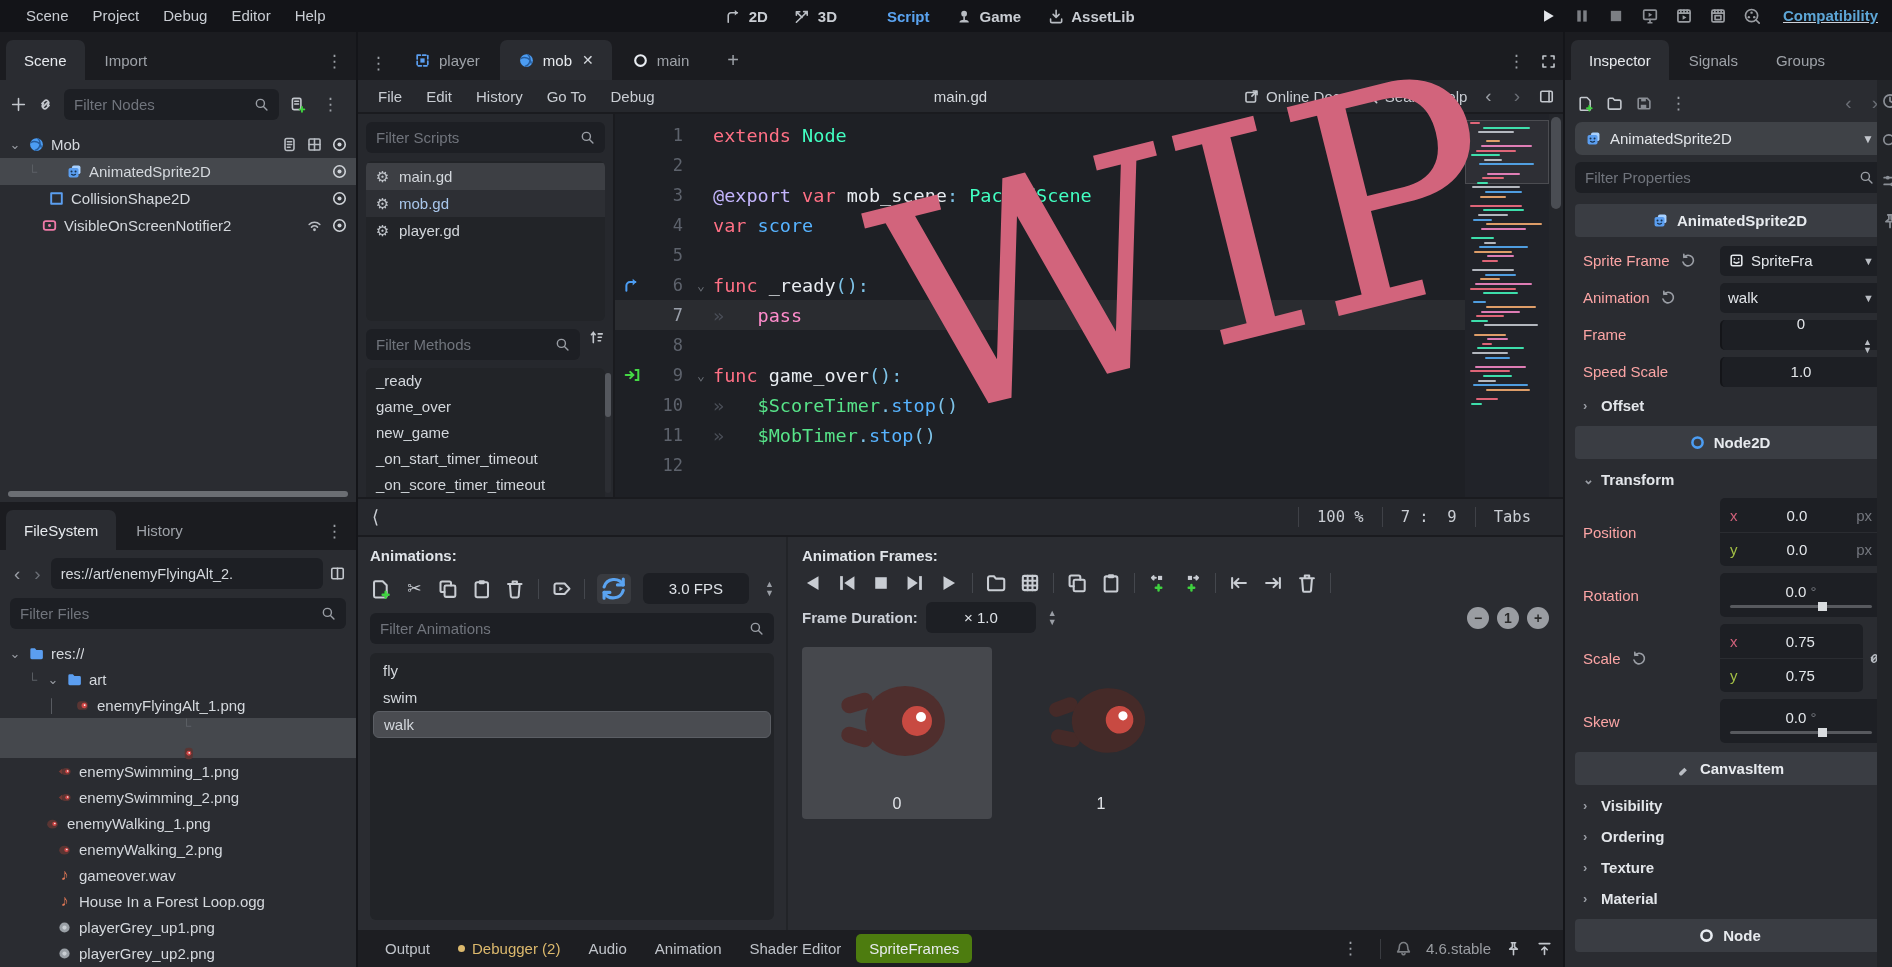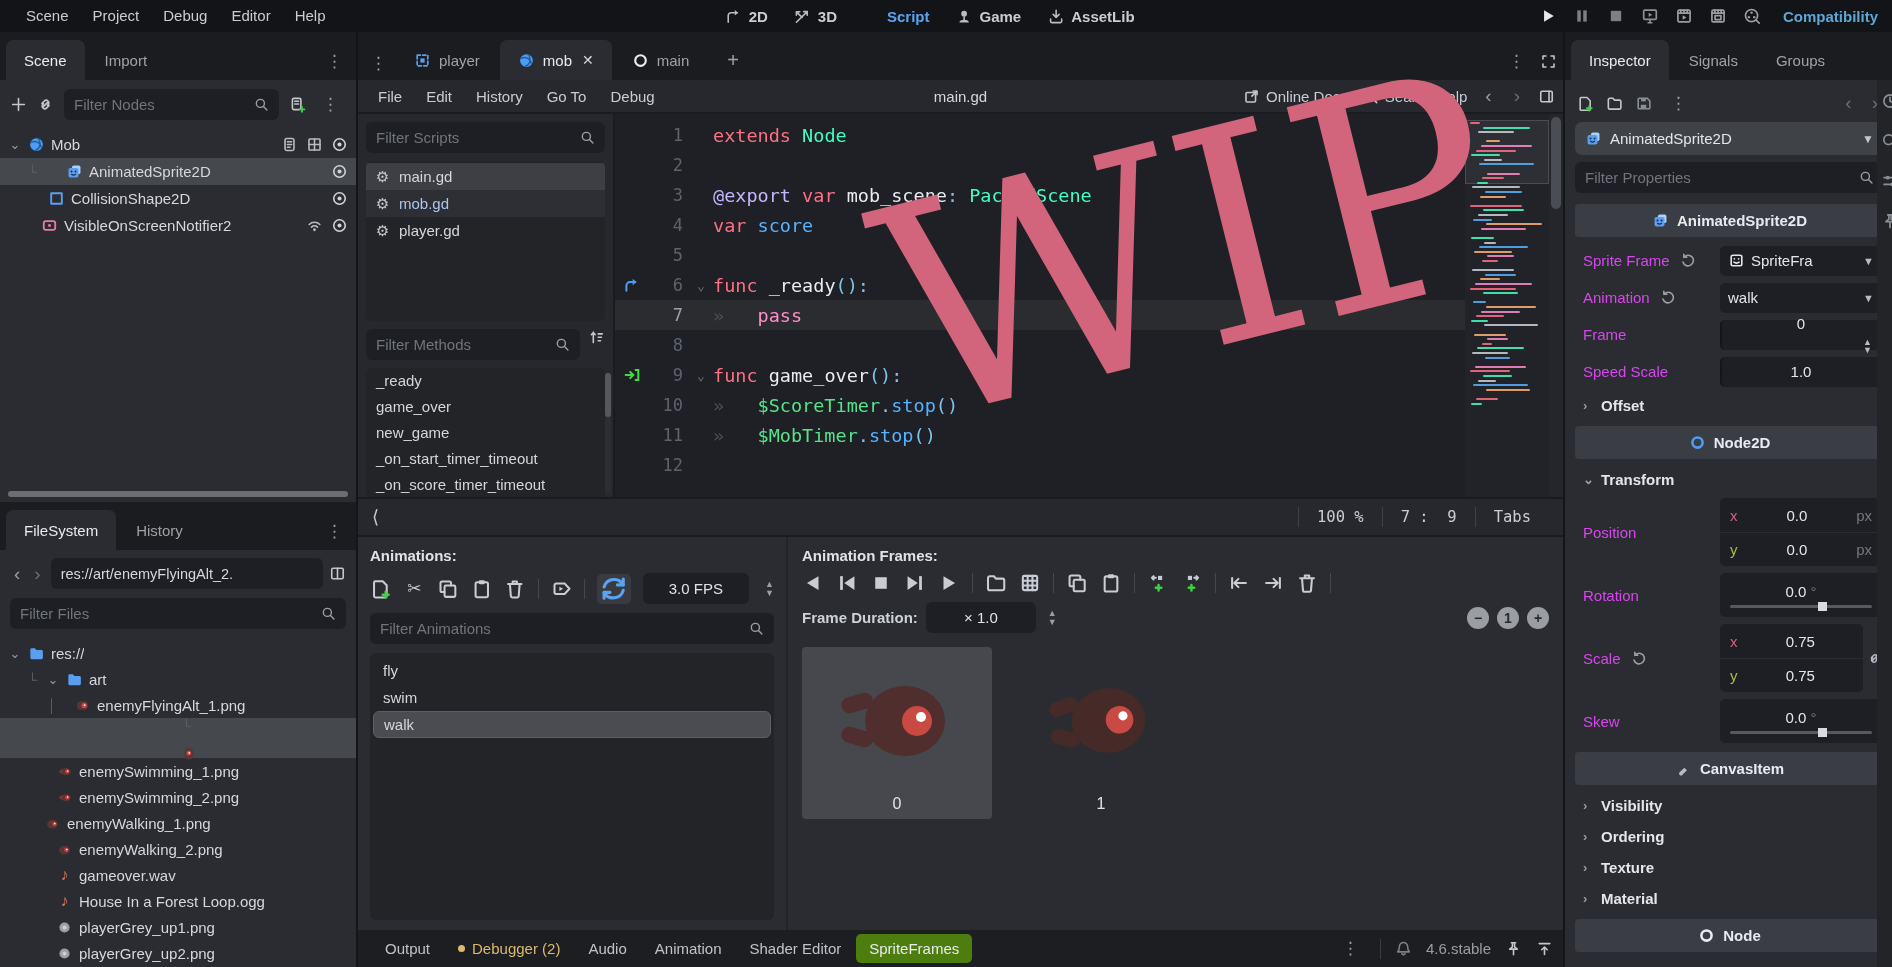"Compatibility" .transport { align-items: flex-end -> flex-start; text-decoration: none -> underline }
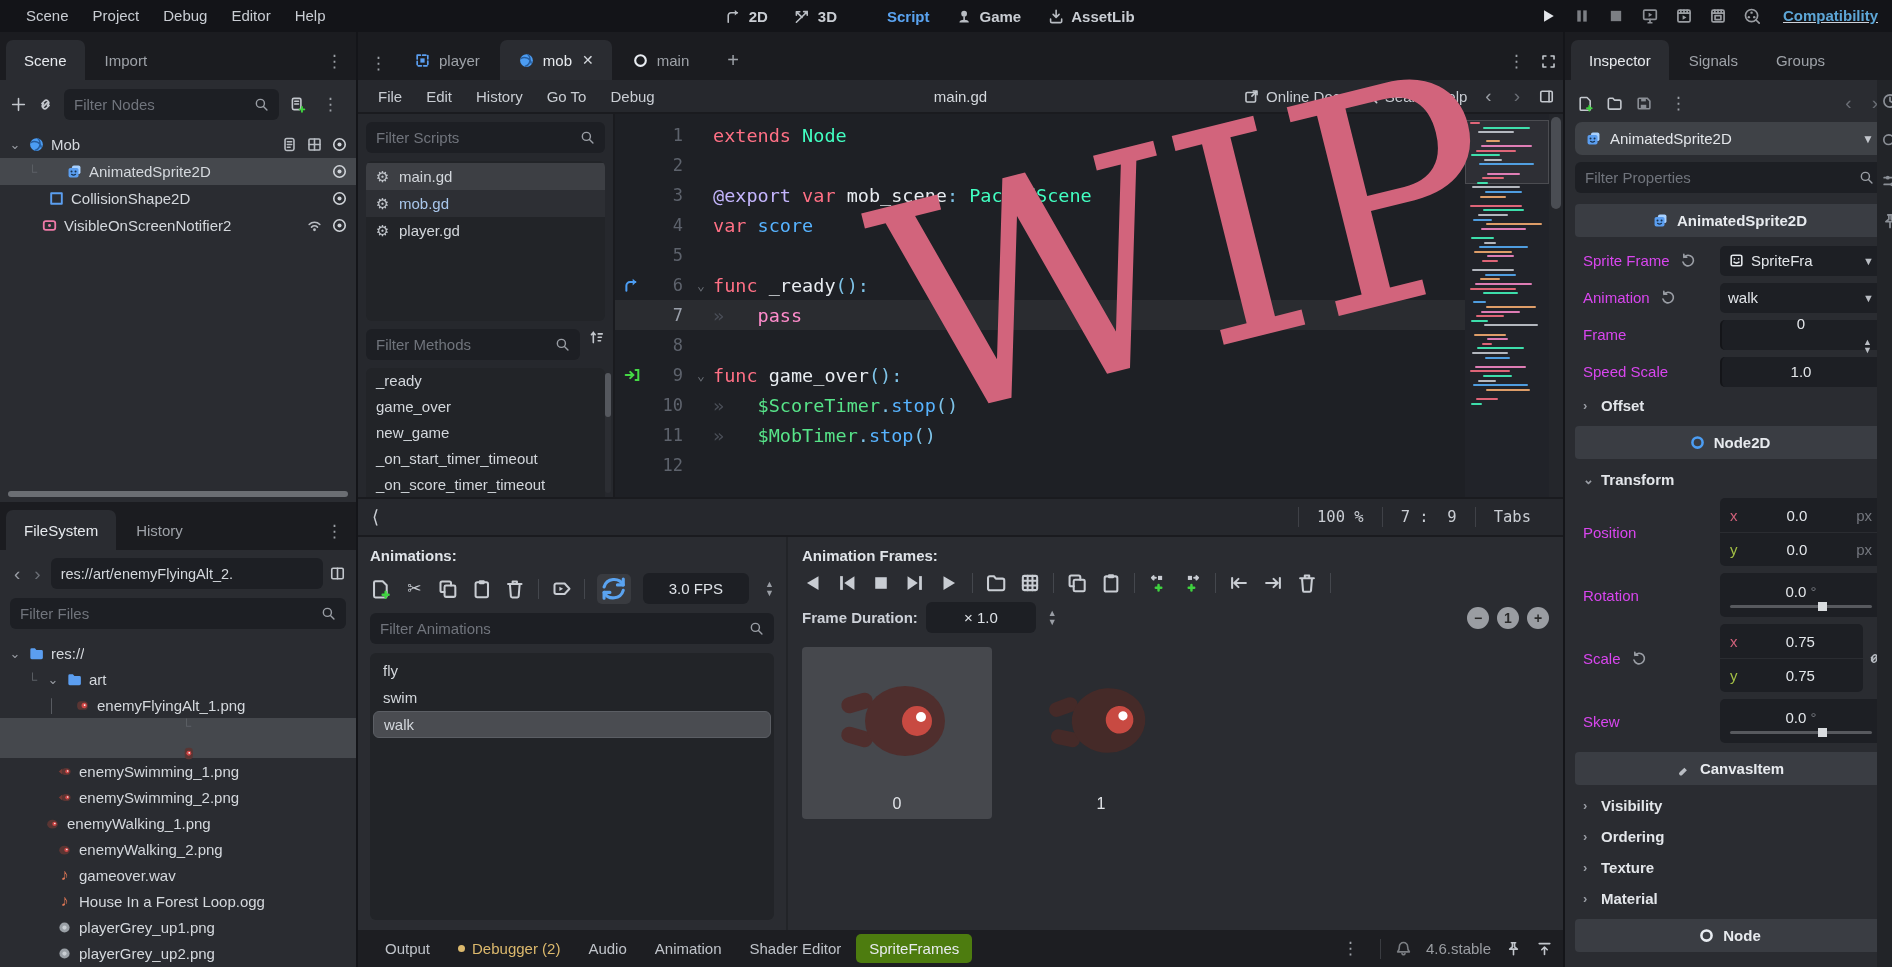"Sprite Frame" .plabel { color: #d946ef -> #fca5a5 }
